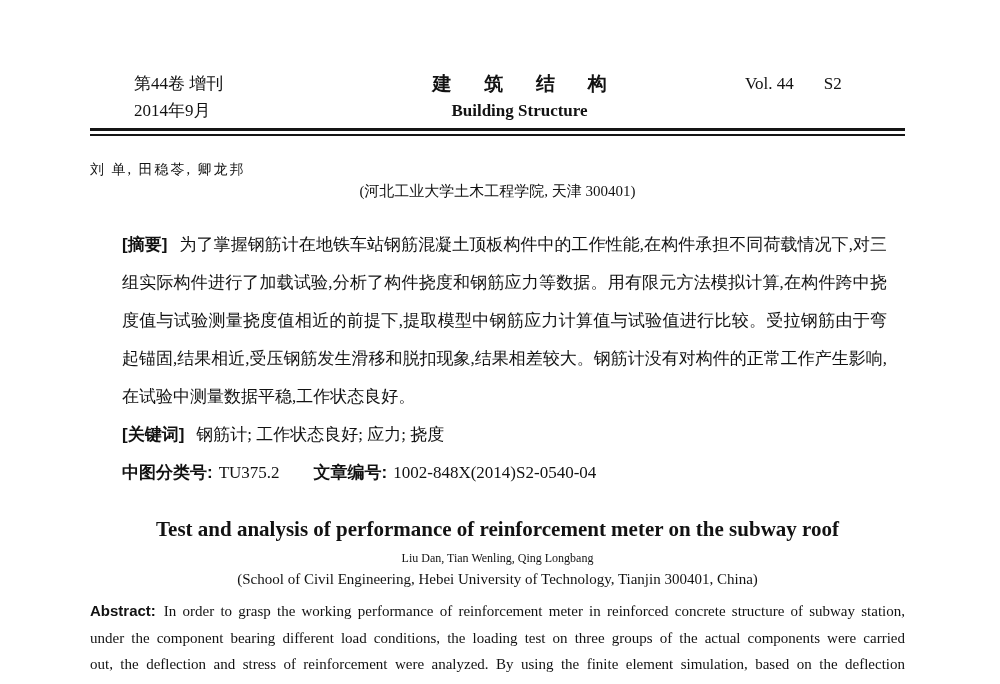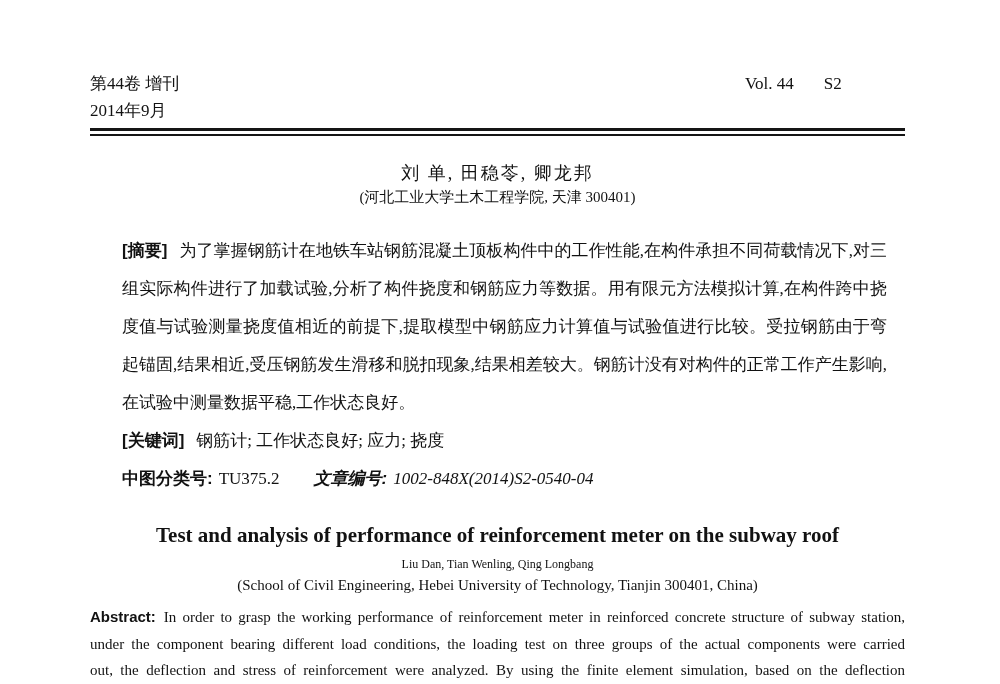"第44卷 增刊" .jheader { margin-left: none -> 44px }
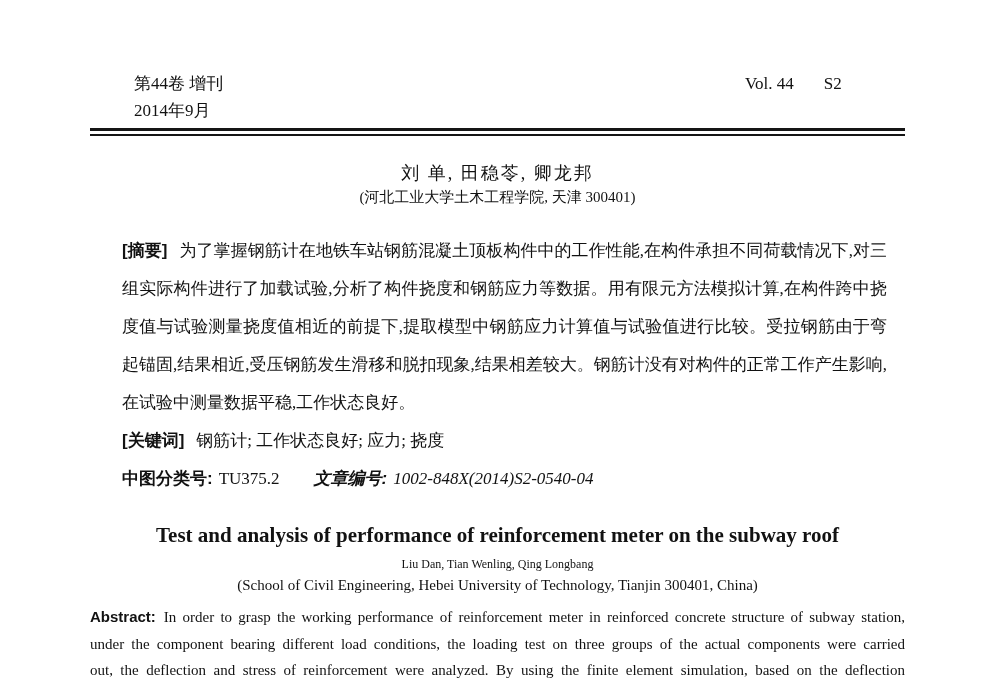"建 筑 结 构" div.col-center { html: none -> <div> <div>建 筑 结 构</div> <div>Building Structure</div> </div> }
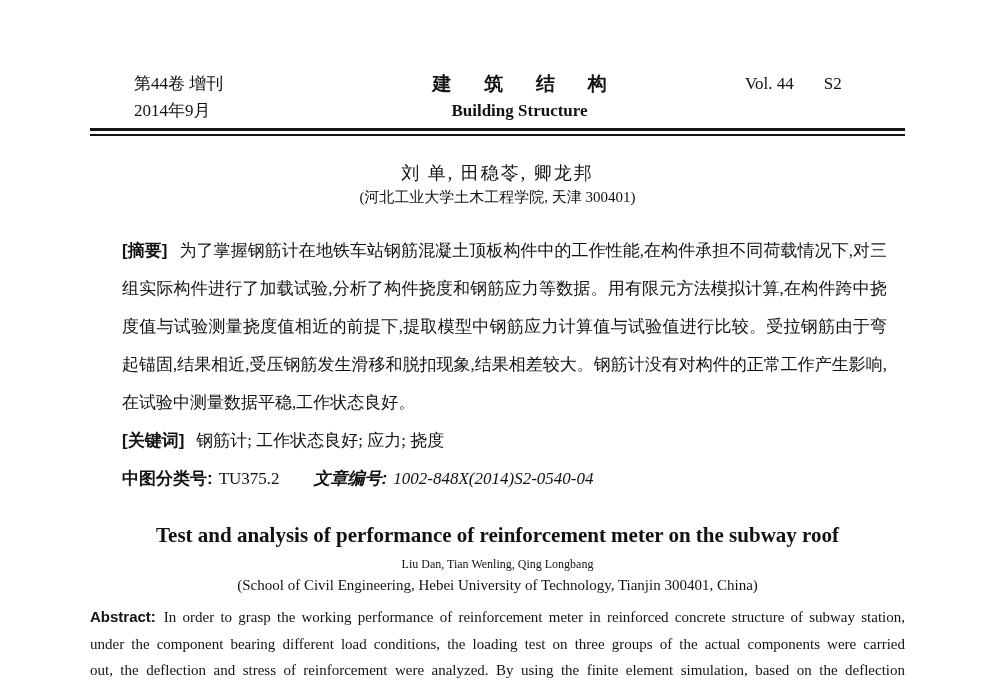"刘 单, 田稳苓, 卿龙邦" .authors-cn { font-size: 18px -> 14px; text-align: center -> none }
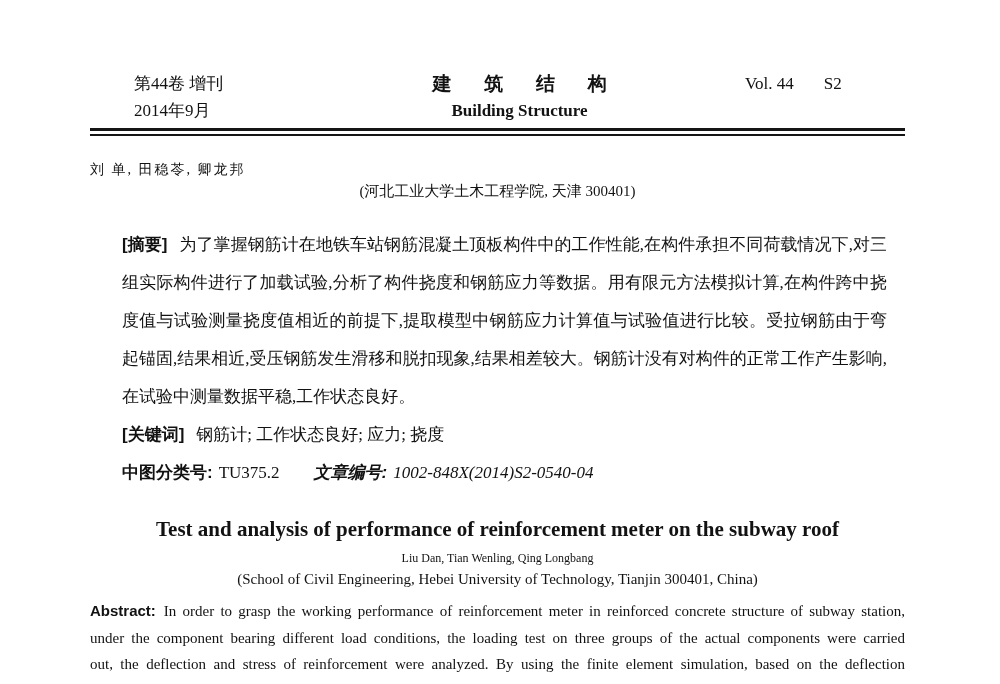"文章编号: 1002-848X(2014)S2-0540-04" .meta-pair:last-child { font-style: italic -> none }
